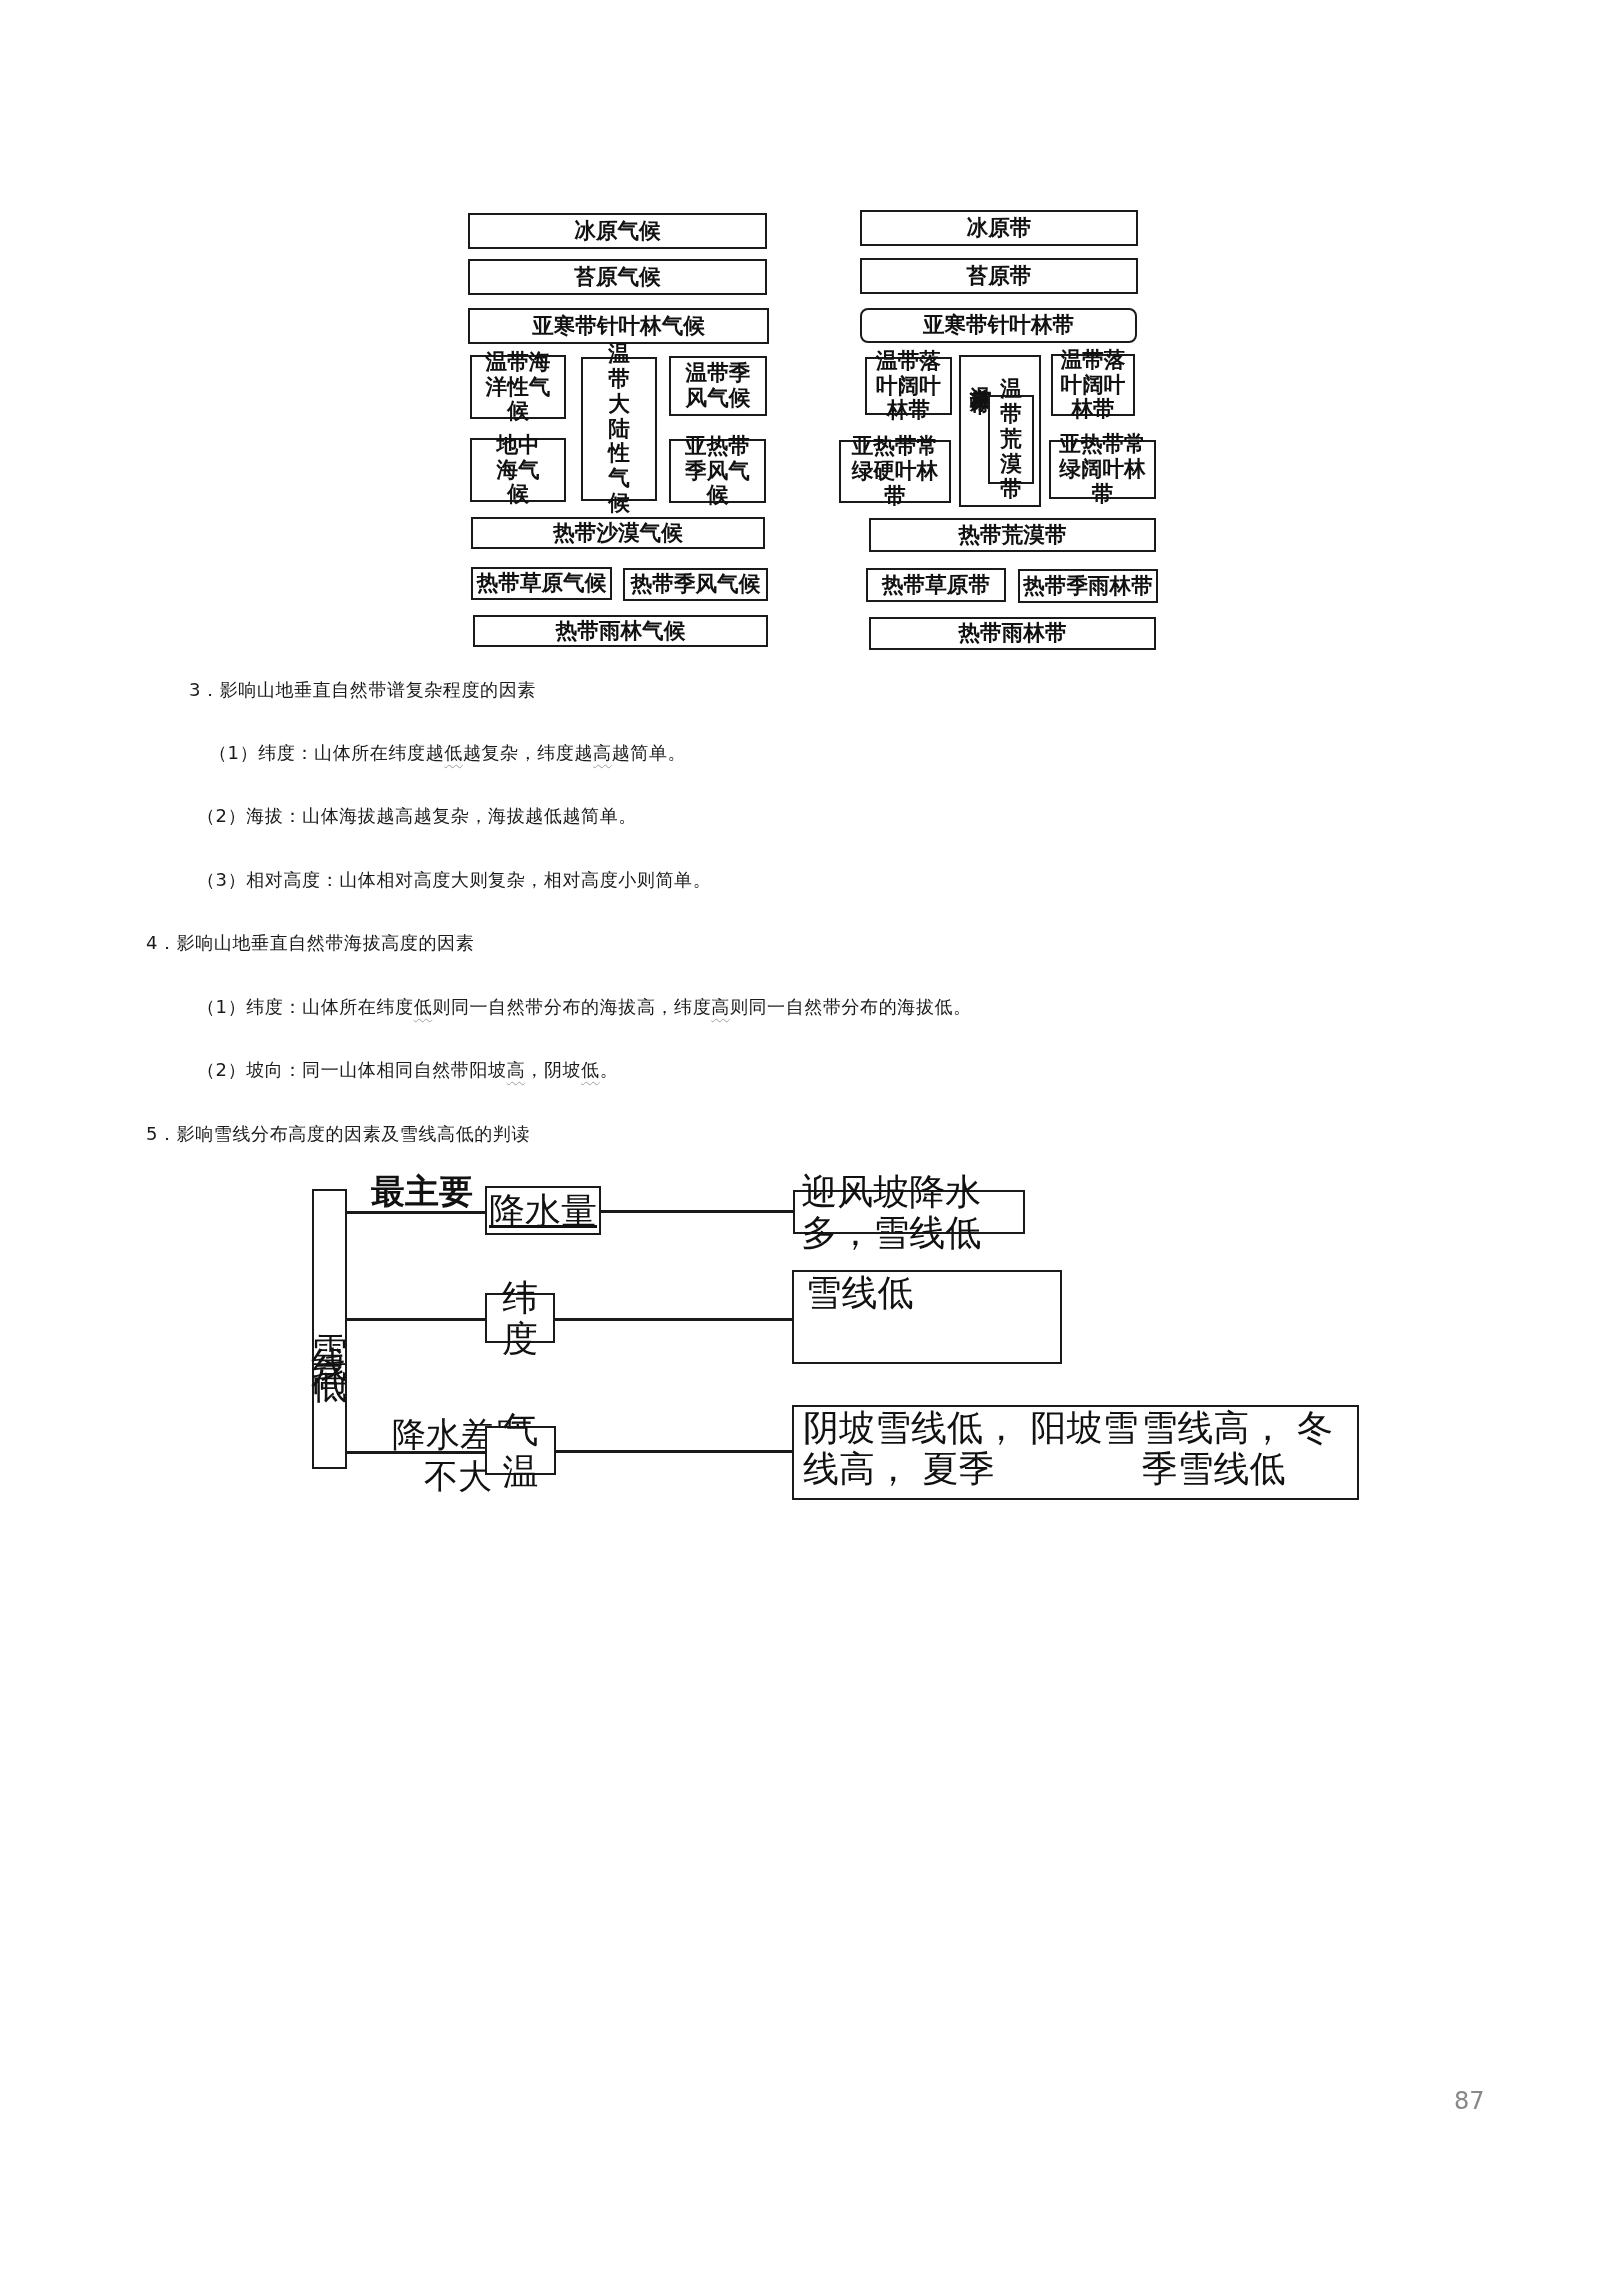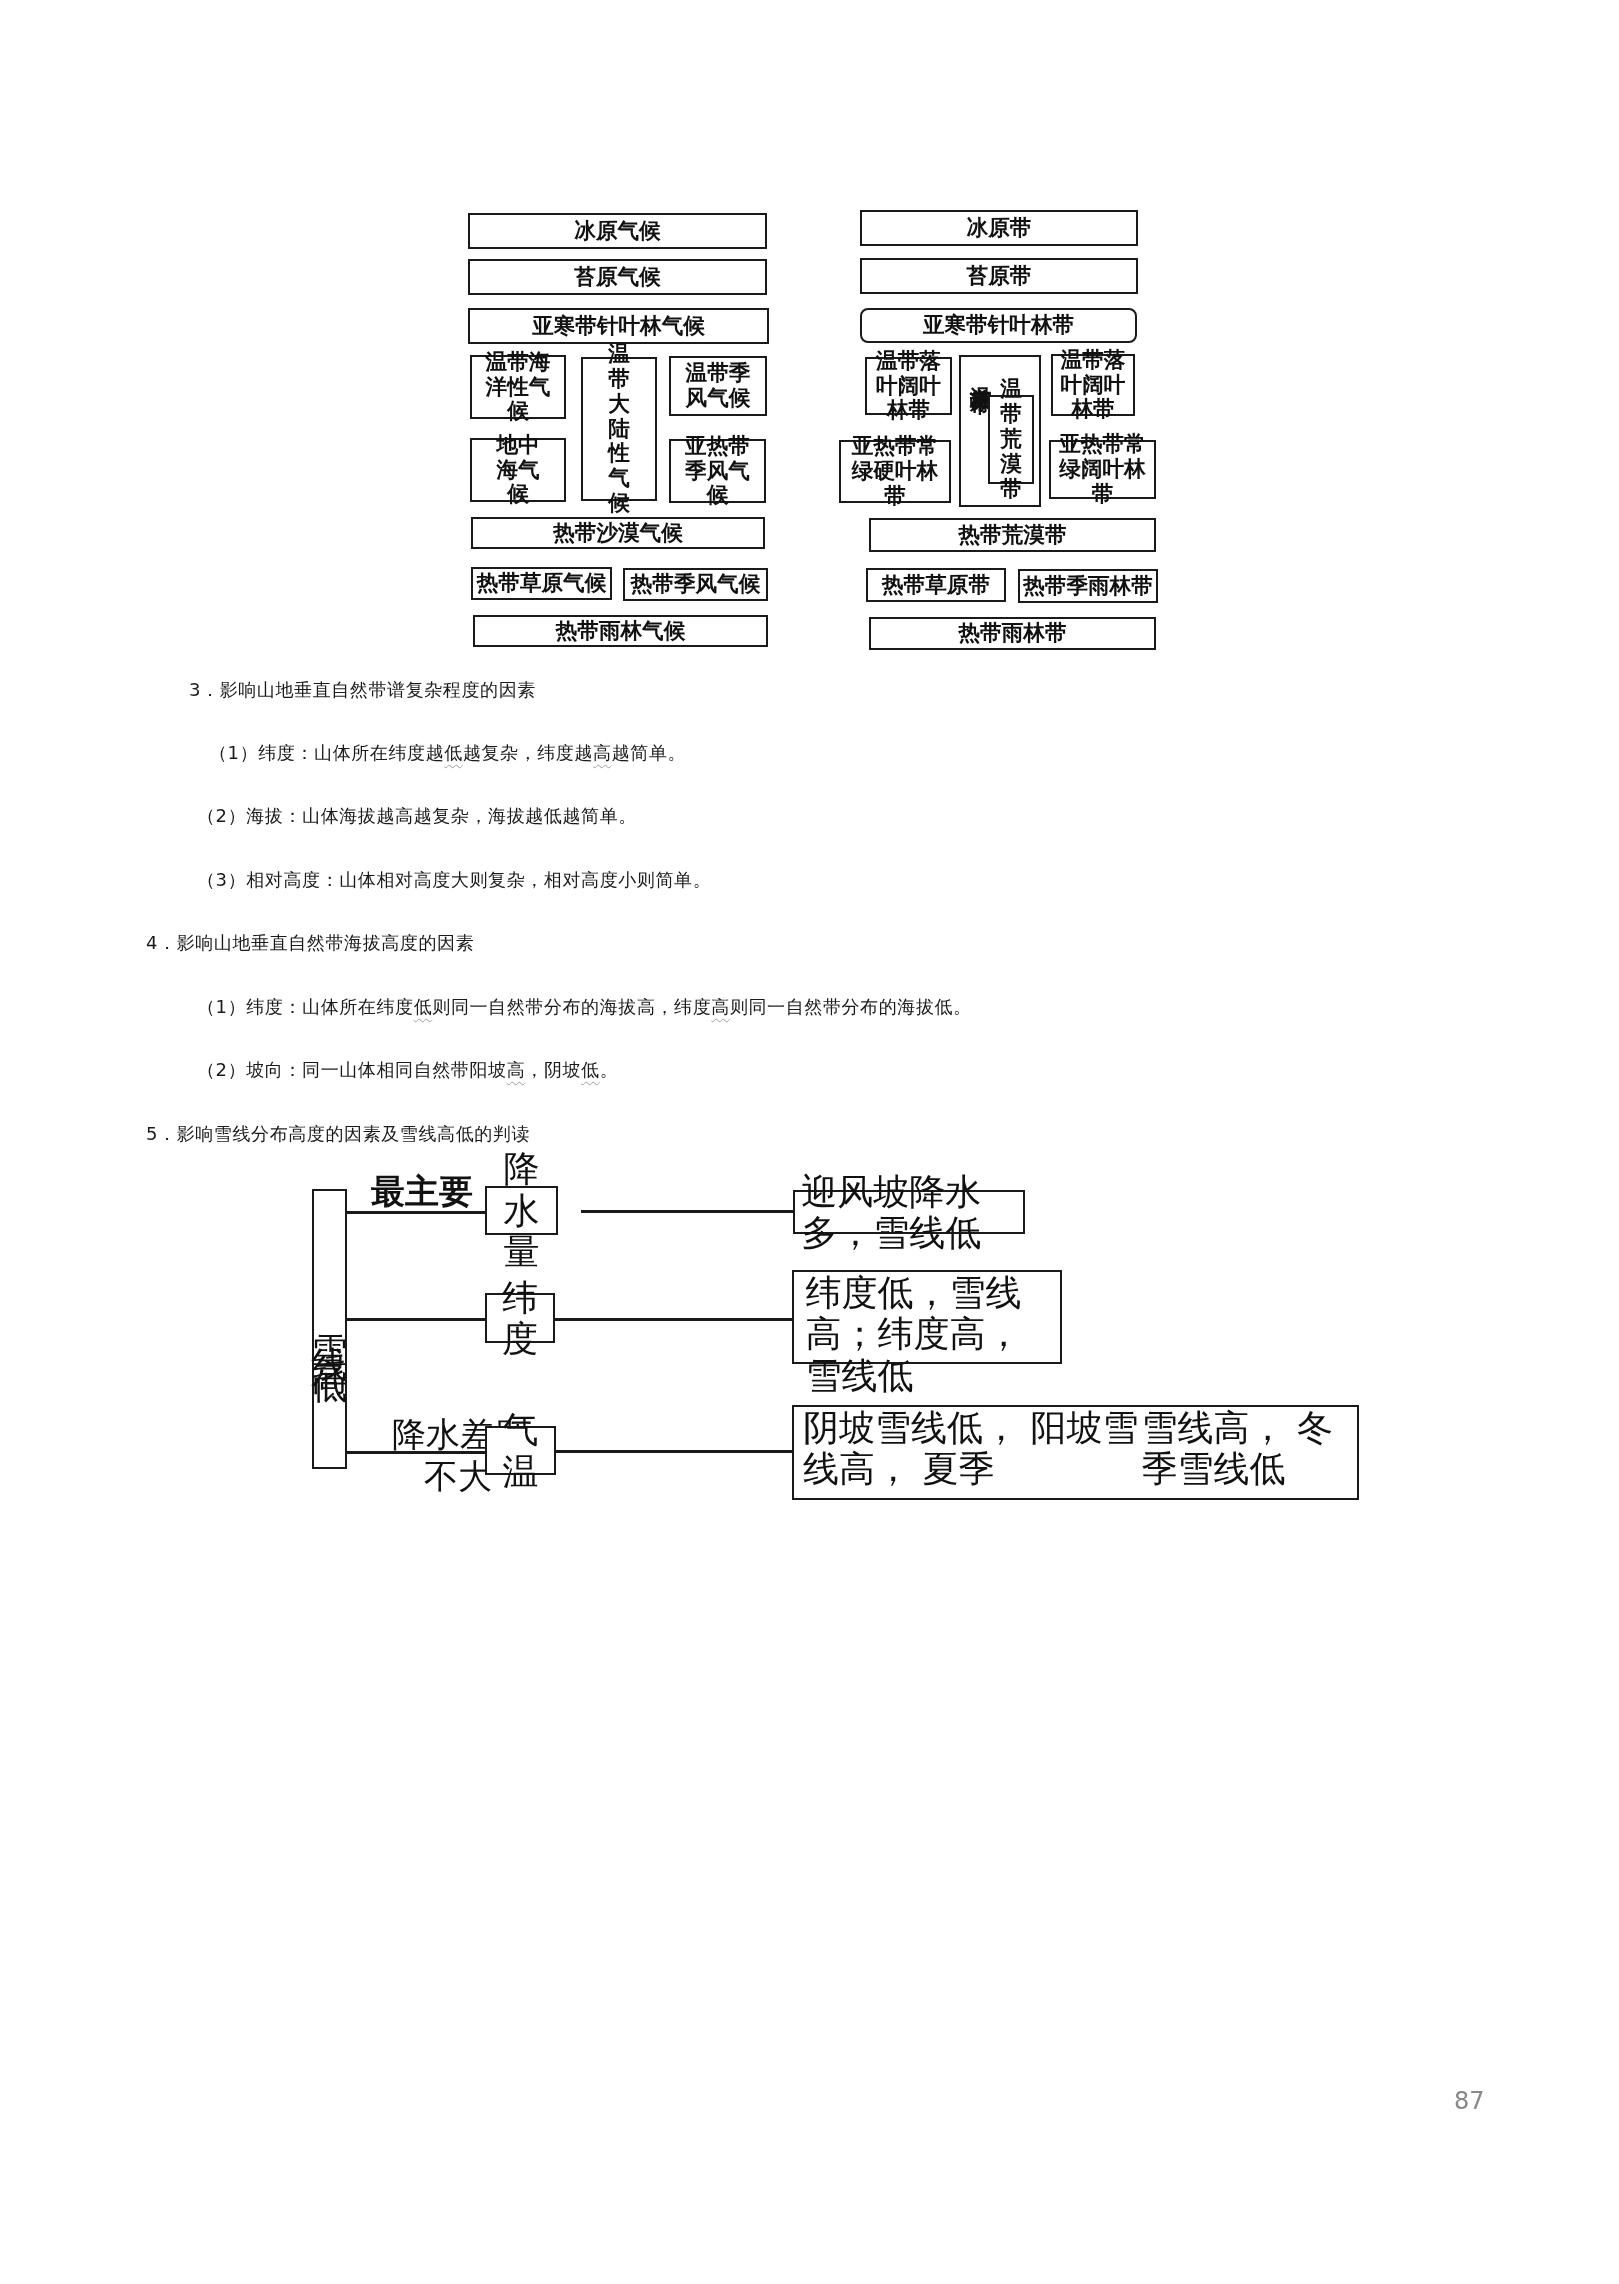"降水量" div.box { text-decoration: none -> underline; width: 73px -> 116px }
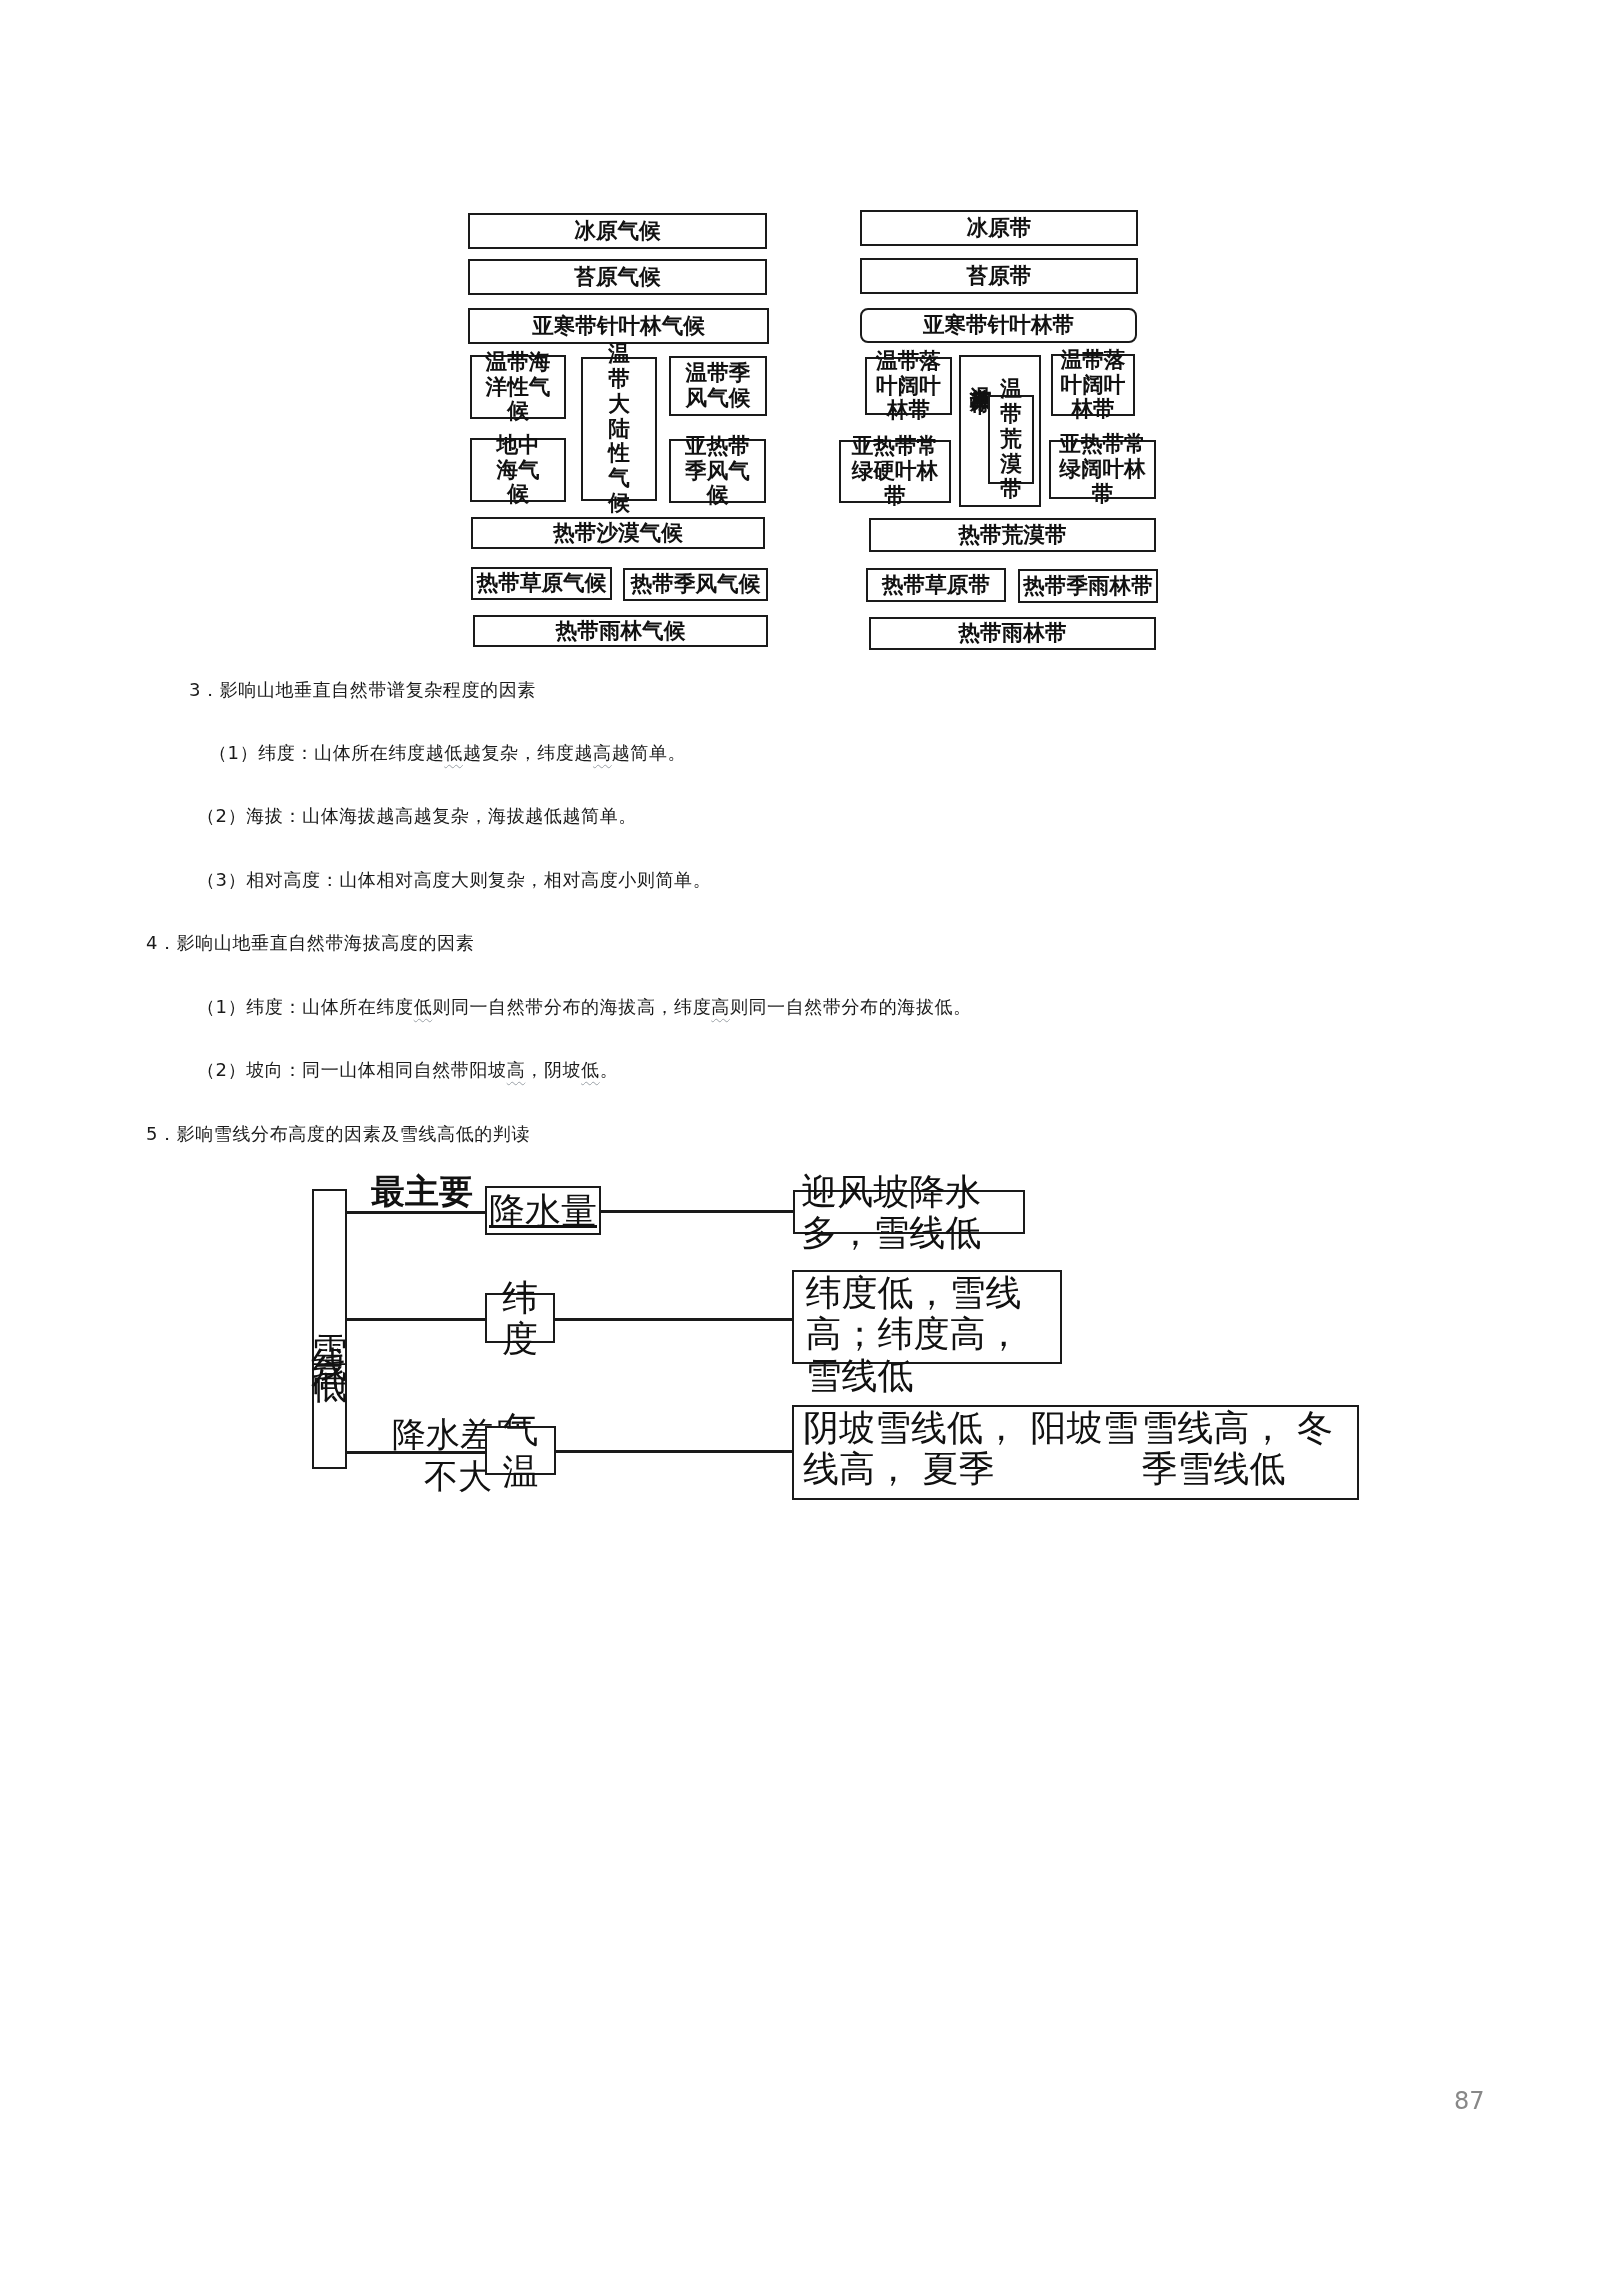"纬度低，雪线高；纬度高，" span { html: <span>纬度低，雪线高；纬度高，</span> -> none }
